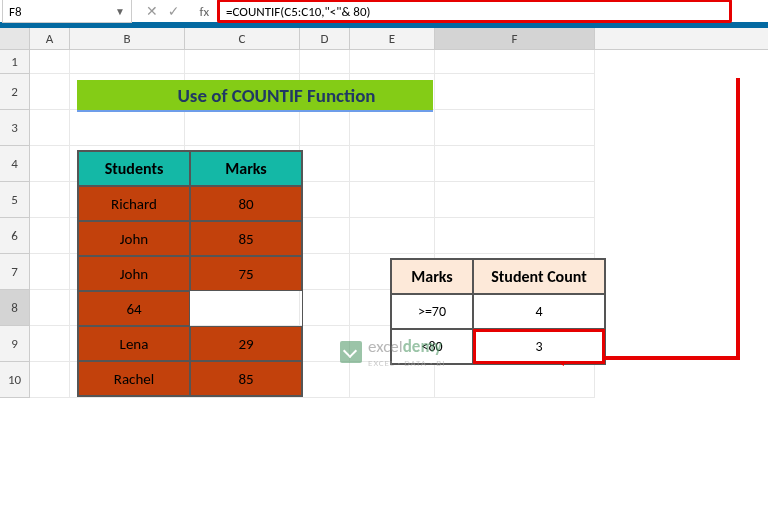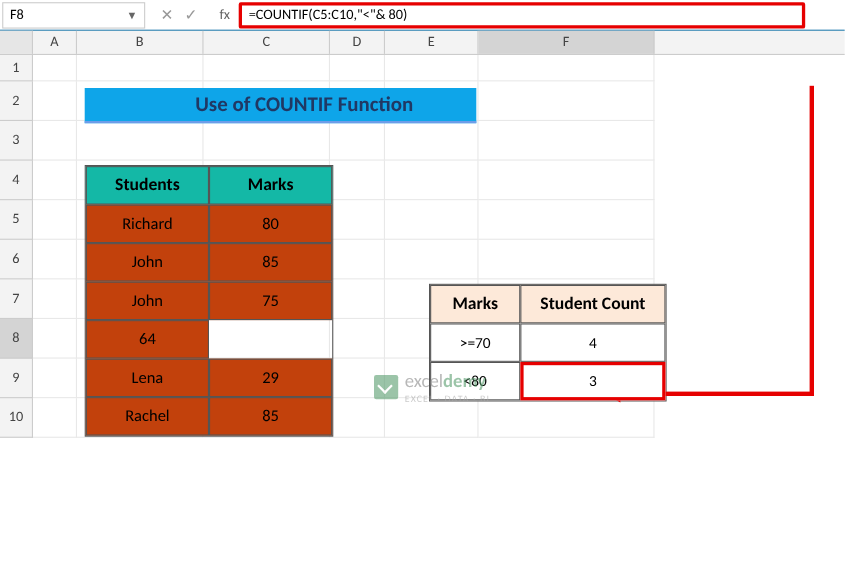"F8" .formula-bar { border-bottom: 1px solid #0369a1 -> 6px solid #0369a1 }
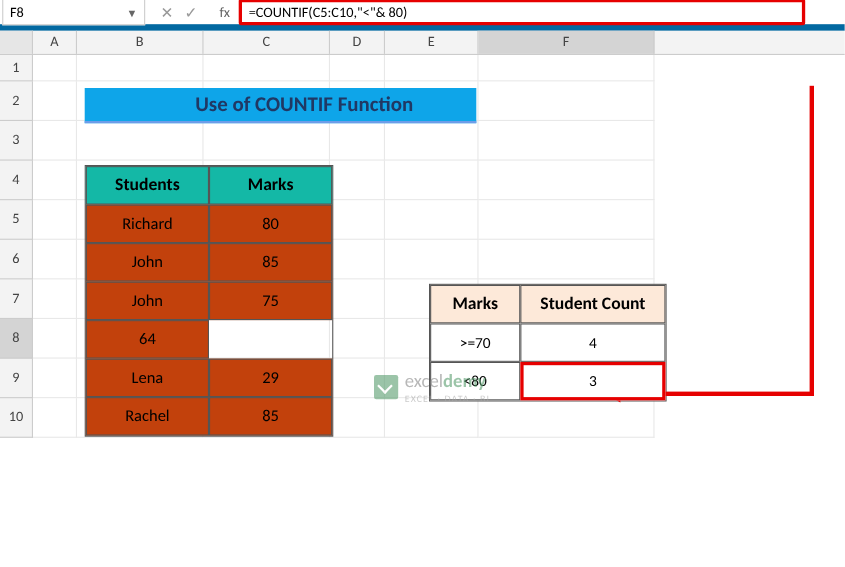"Use of COUNTIF Function" .title-banner { background: #0ea5e9 -> #84cc16 }
